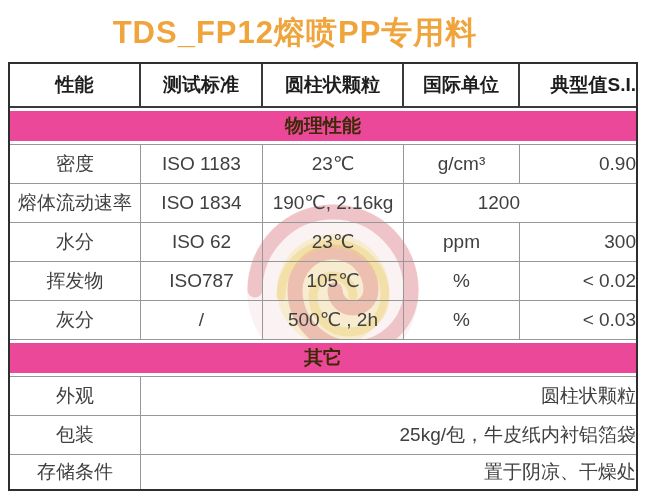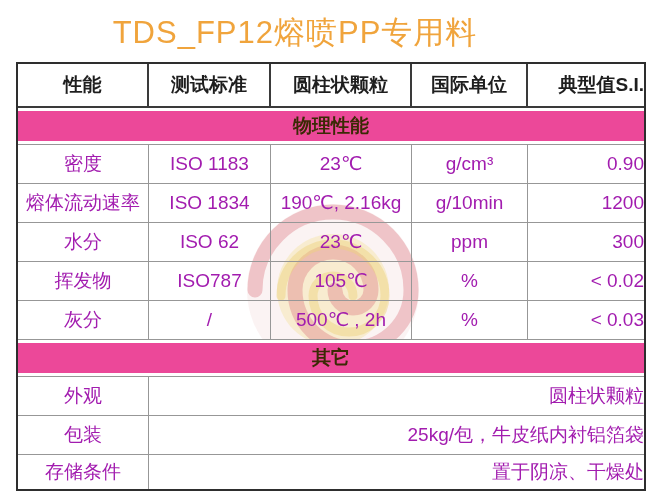"TDS_FP12熔喷PP专用料" .page-title { font-weight: 400 -> 700 }
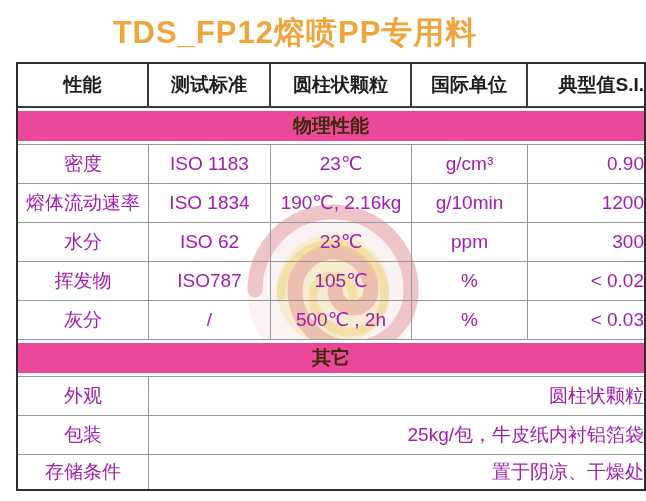"性能" .tbl { left: 16px -> 8px }
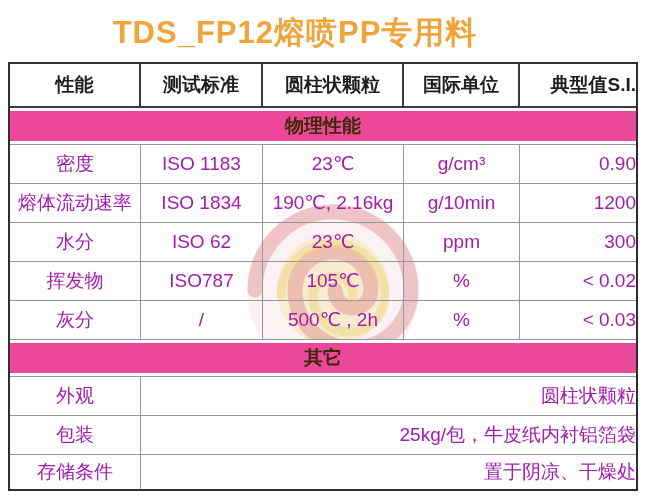"密度" .cell { color: #a21caf -> #404040 }
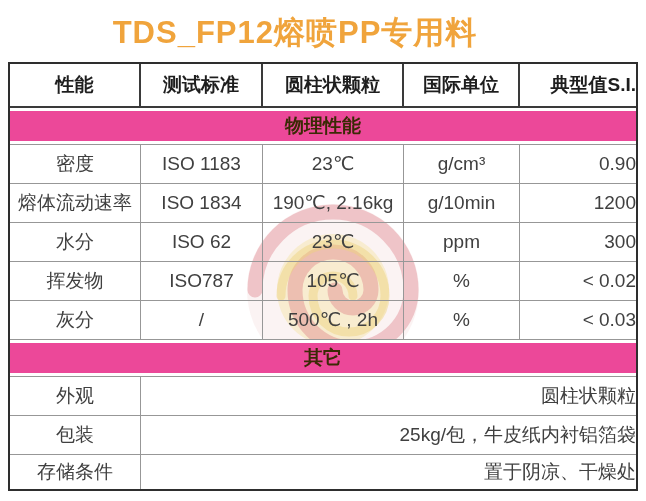"g/10min" div.cell { html: <div>g/10min</div> -> none }
